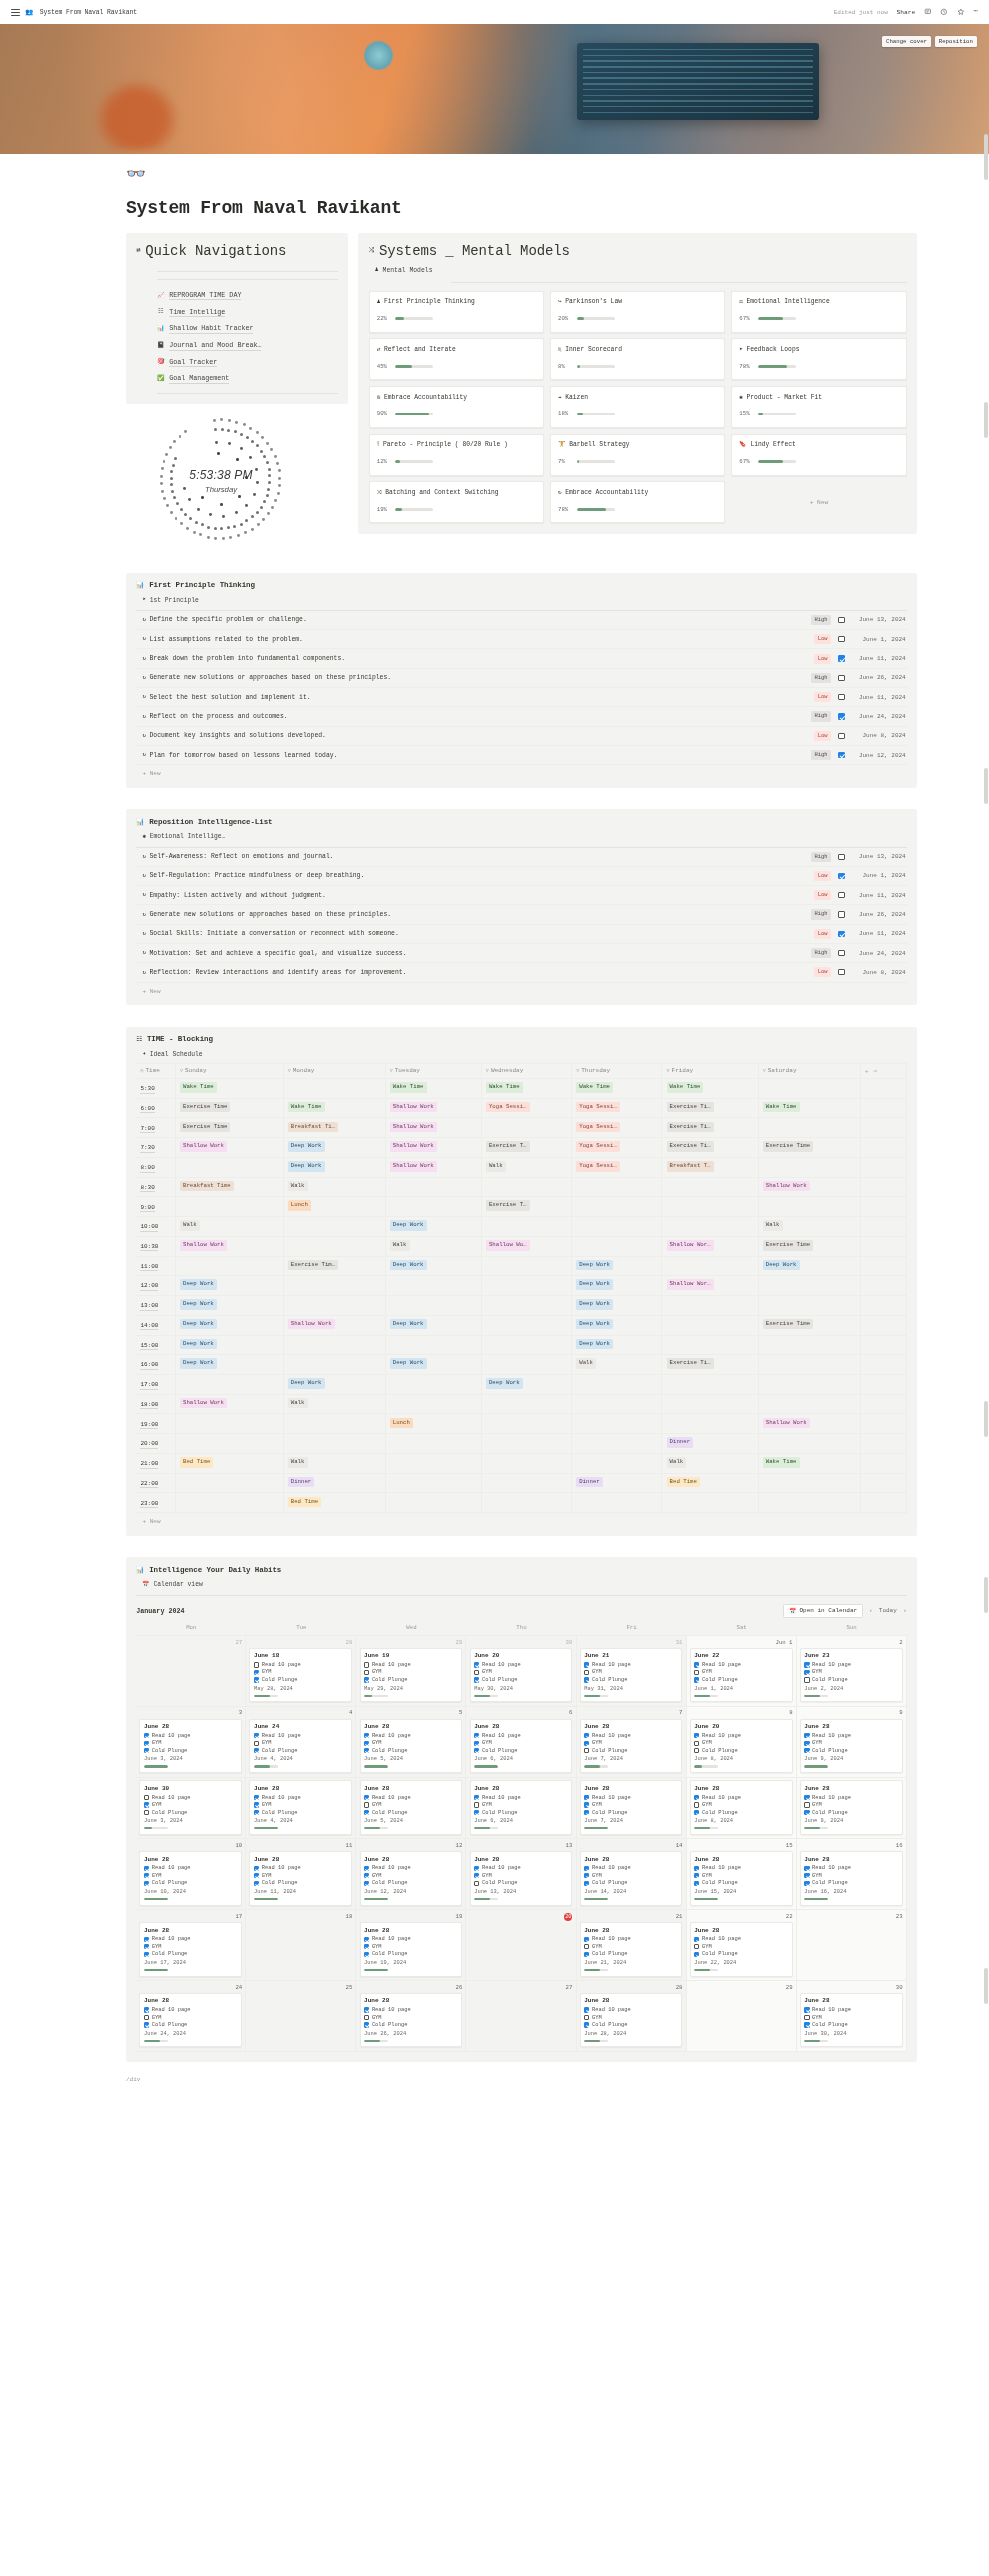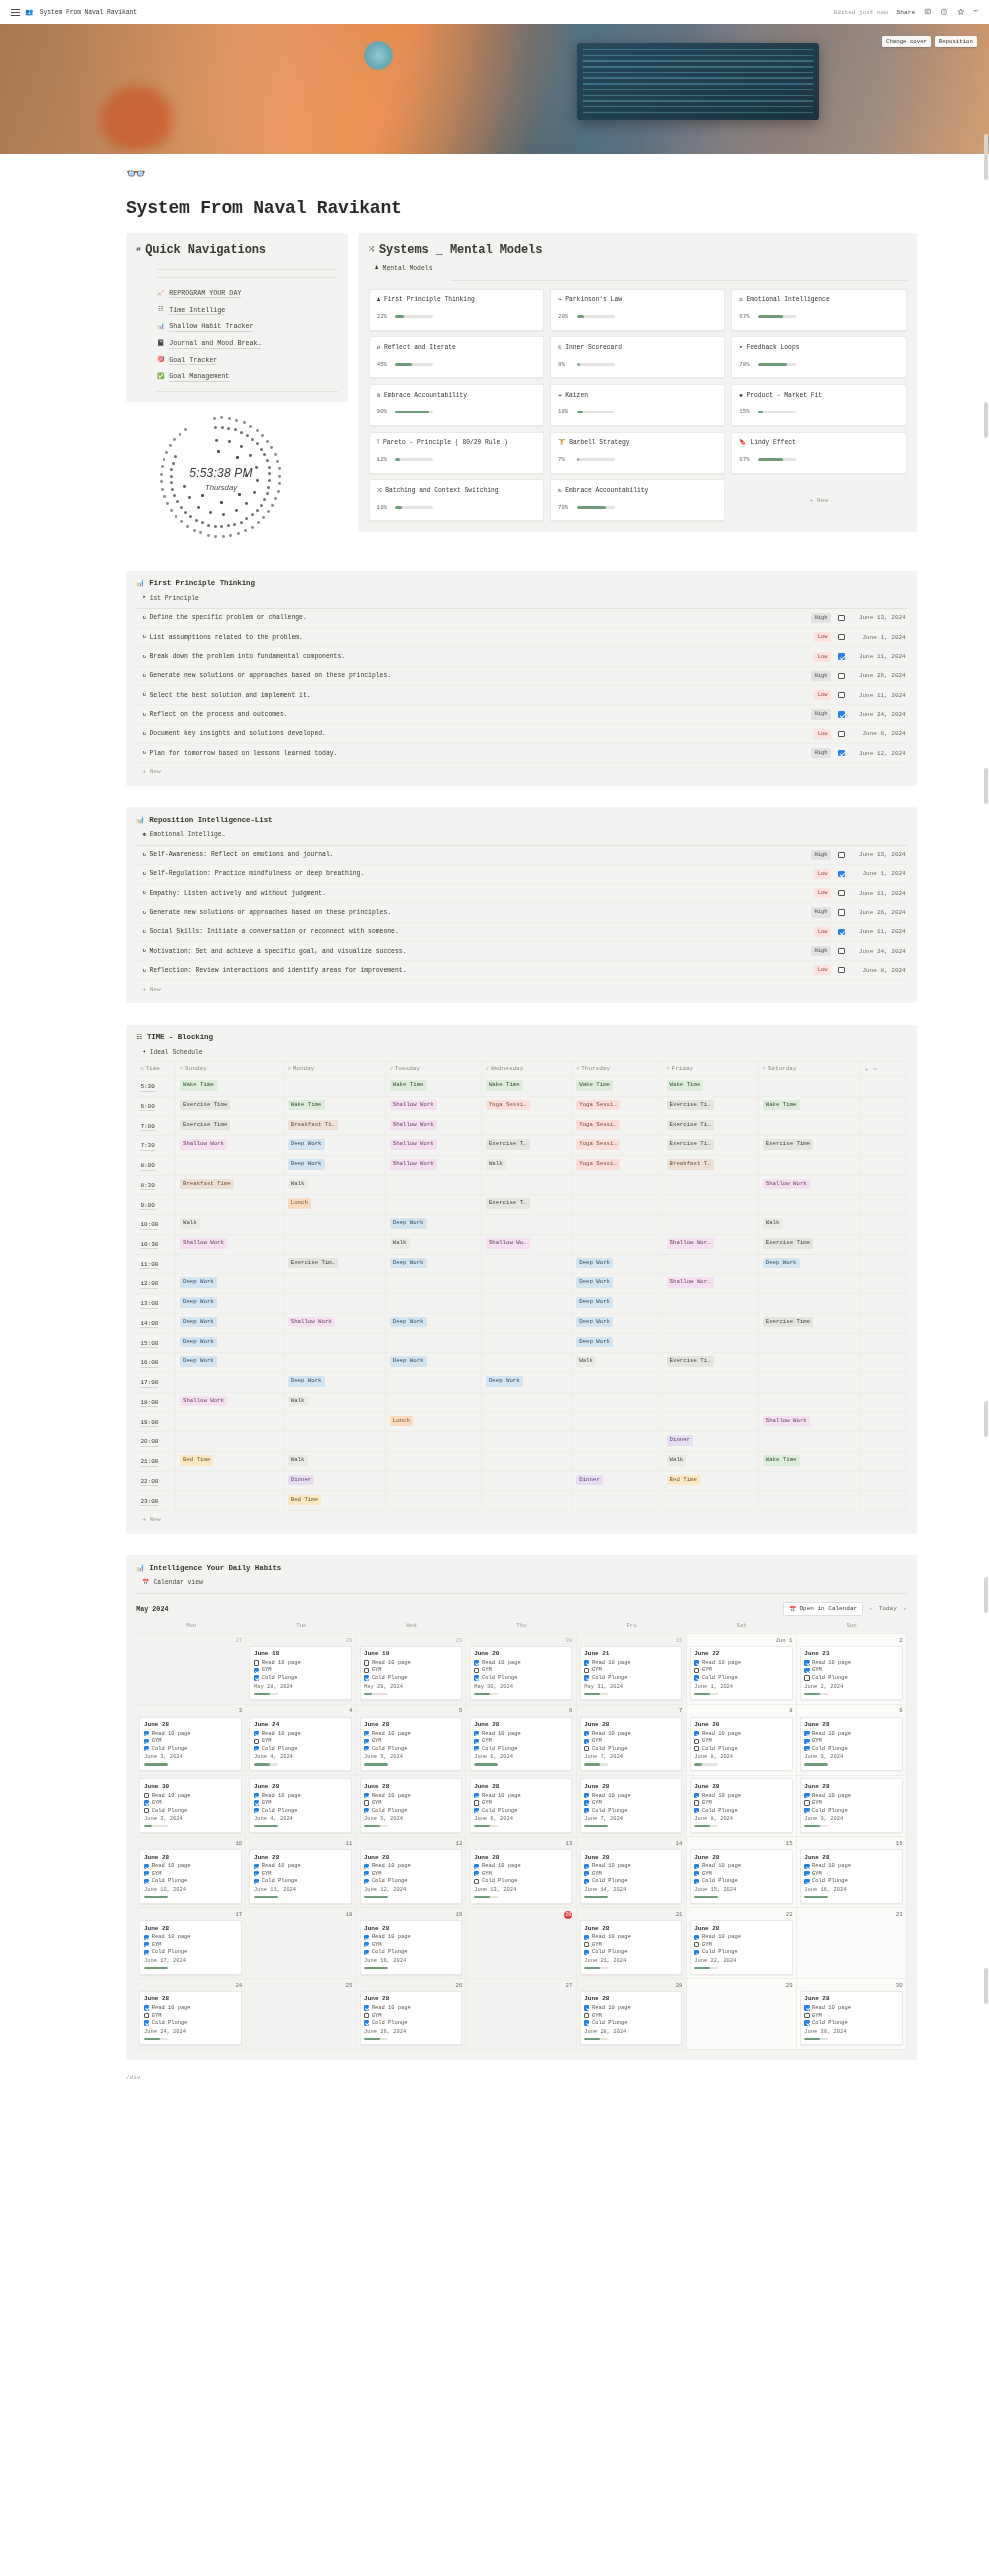"Quick Navigations" .panel-head .ph-title { font-size: 12px -> 14px; font-weight: 700 -> 400 }
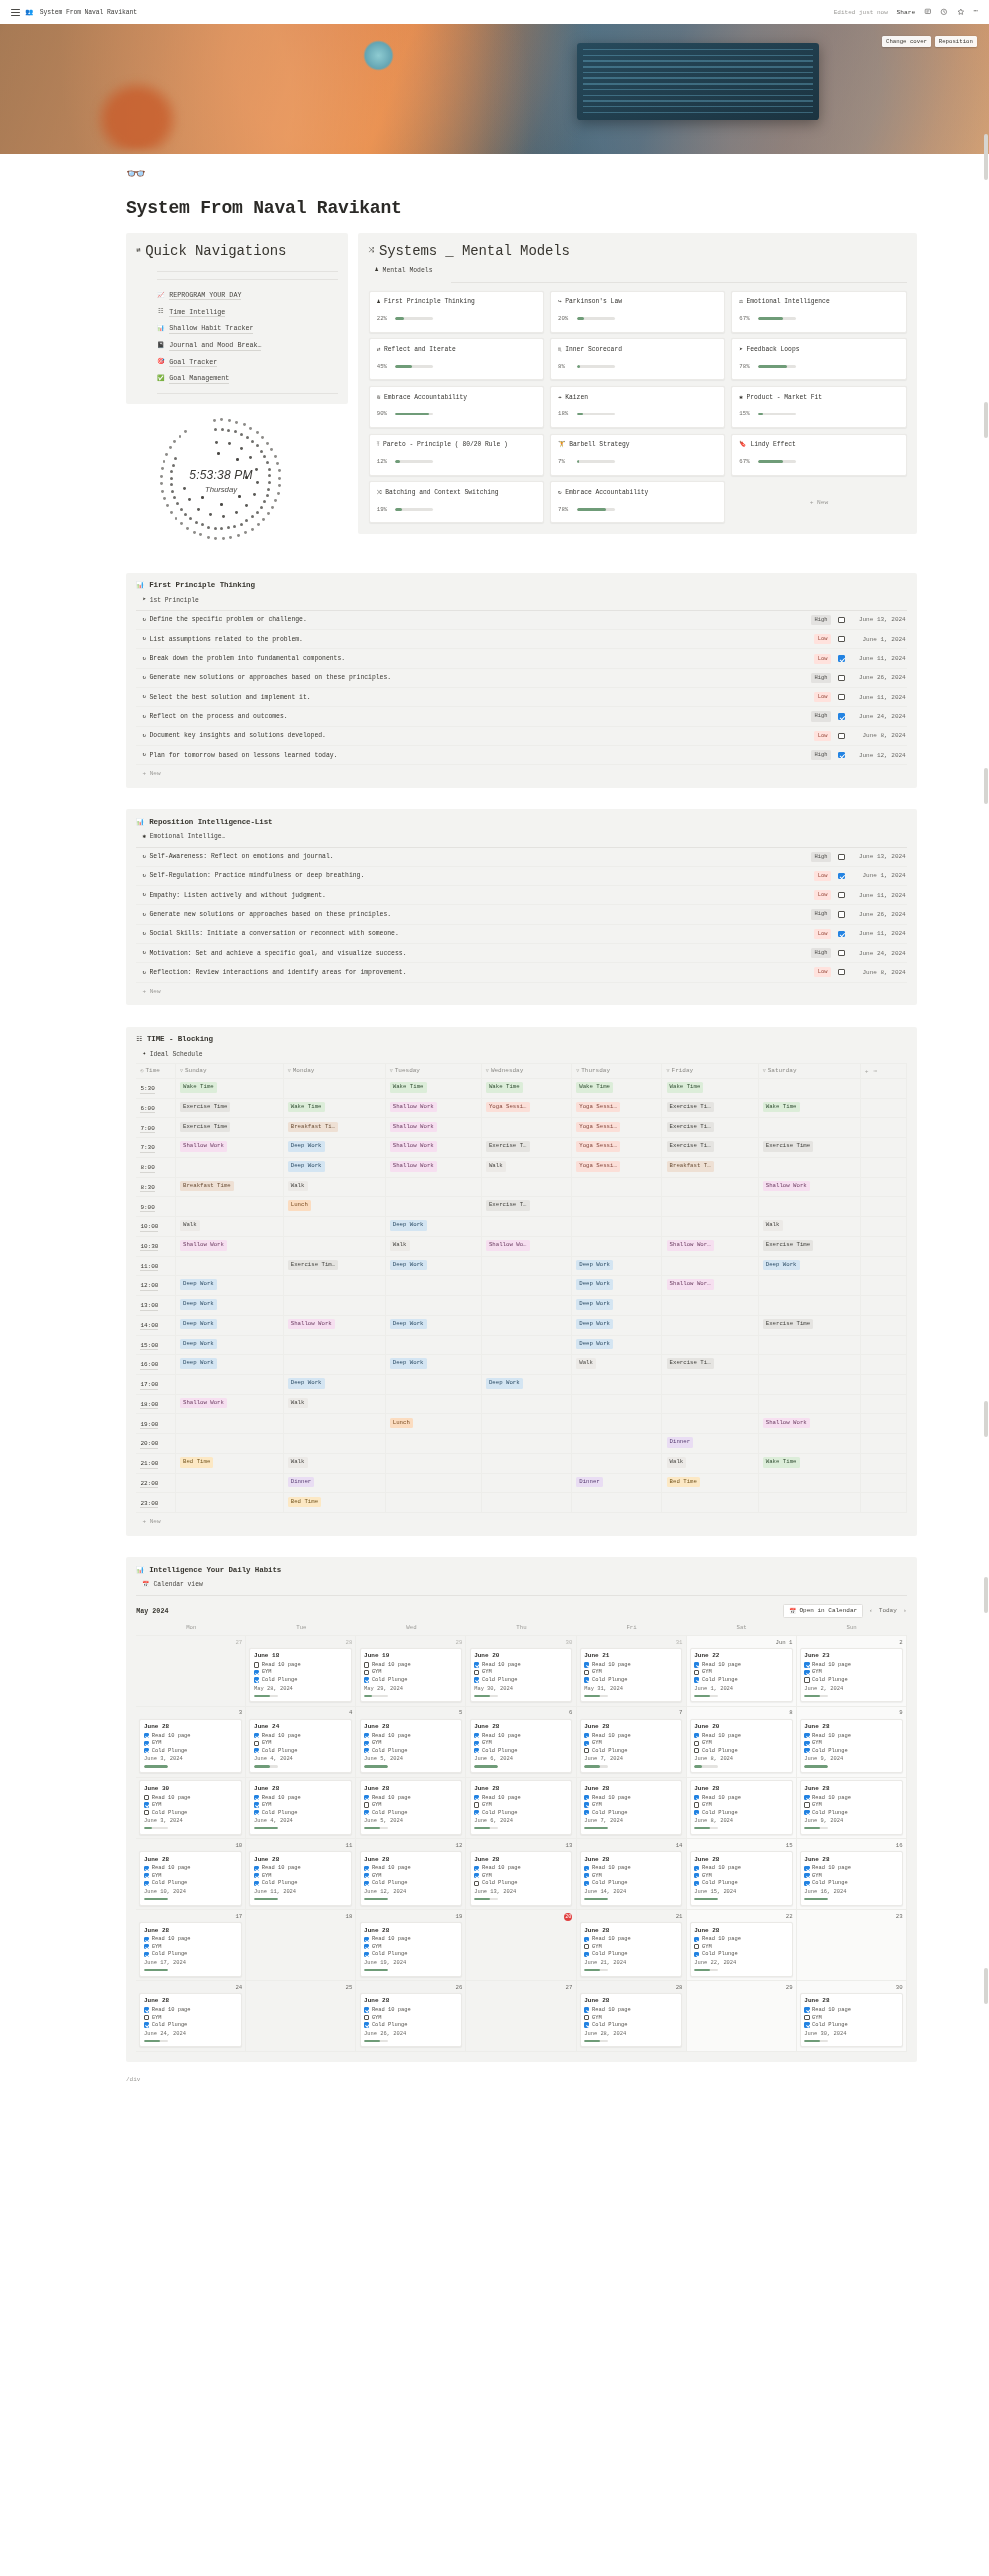"REPROGRAM YOUR DAY" span.qn-label { text: YOUR -> TIME }
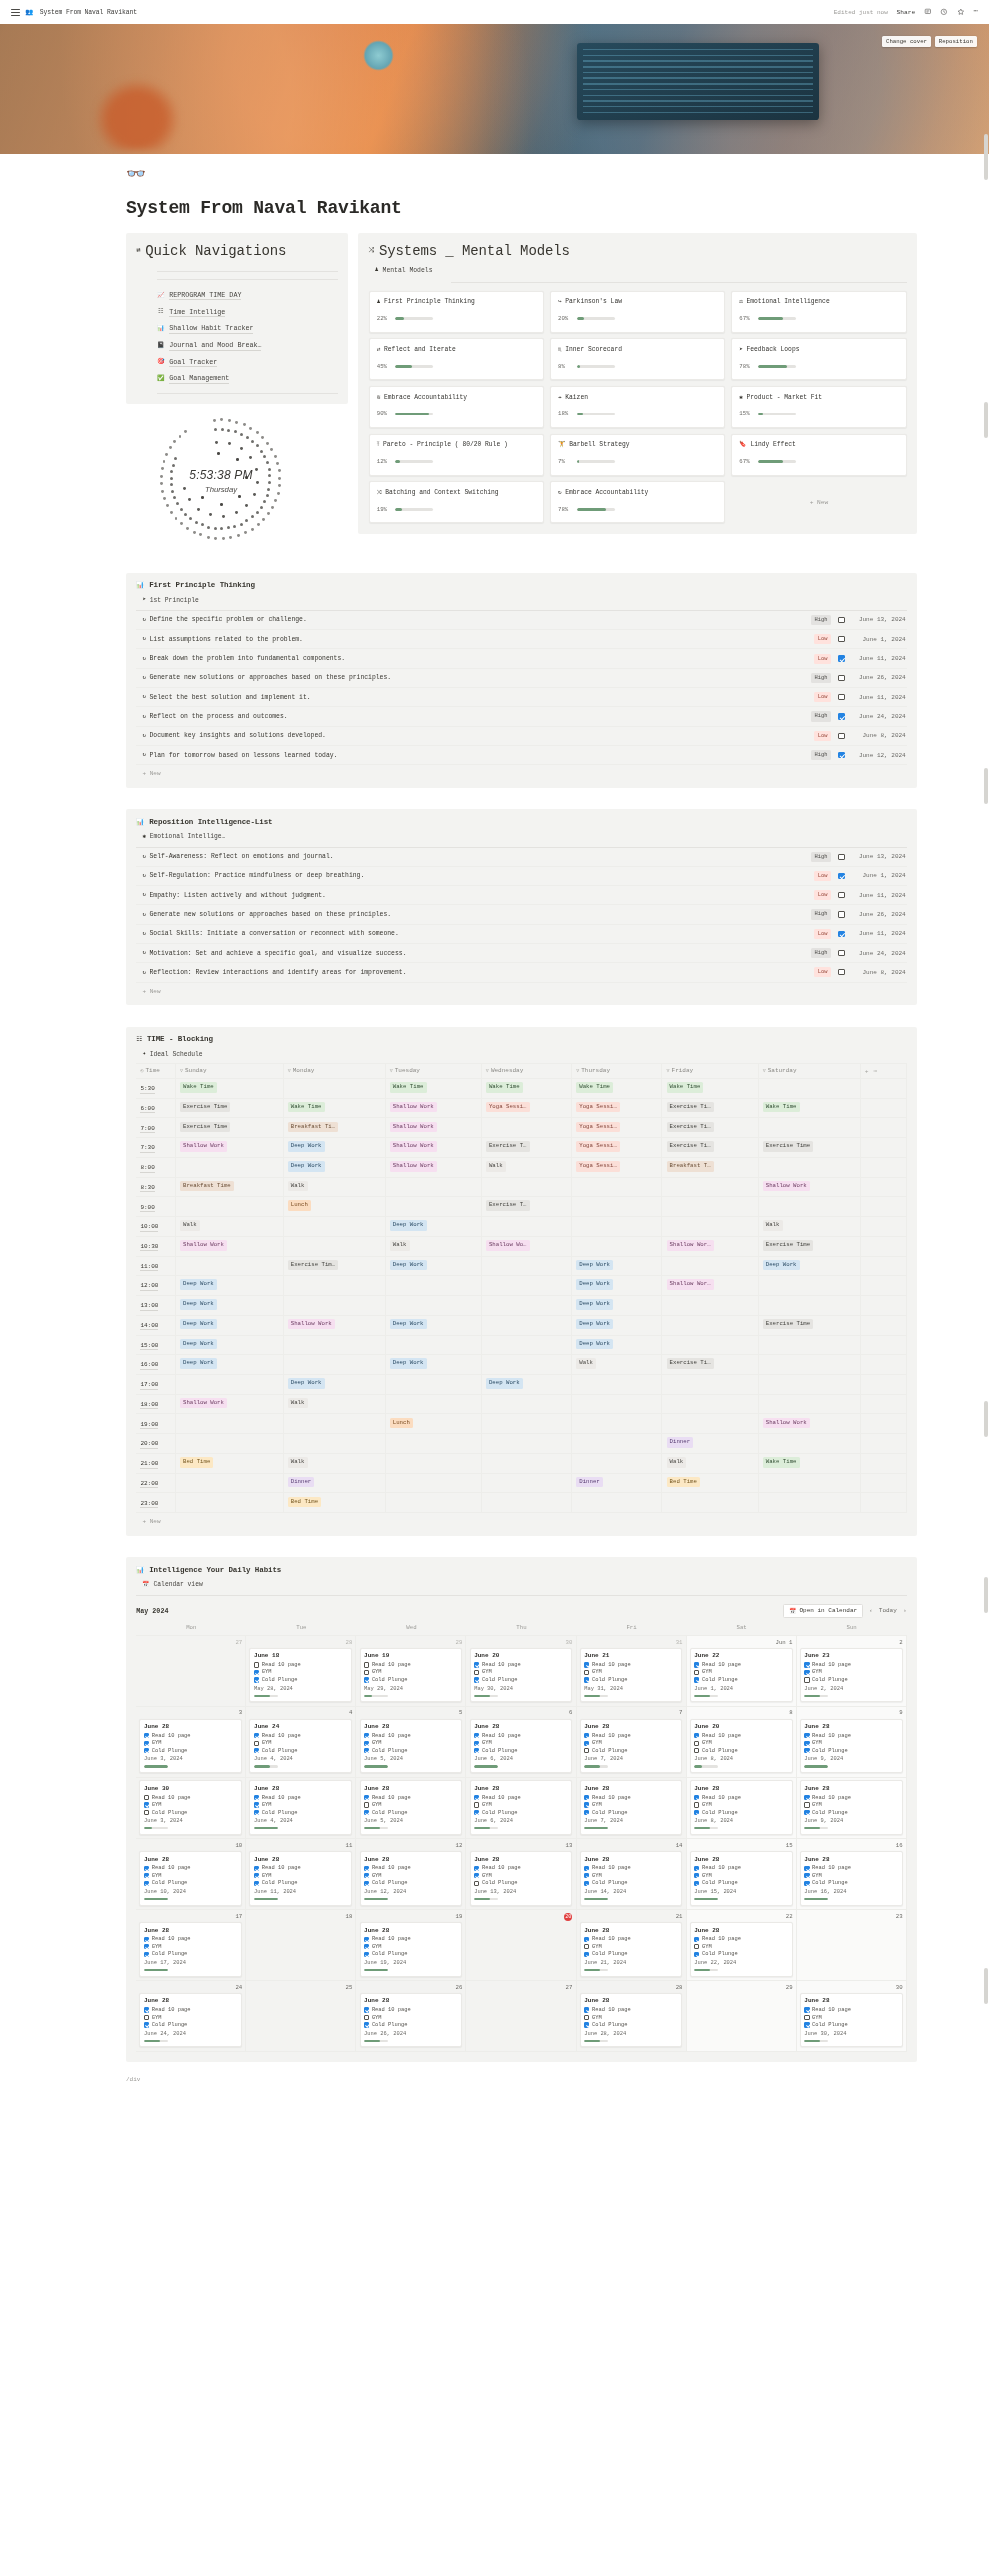"May 2024" div.cal-month { text: May -> January }
